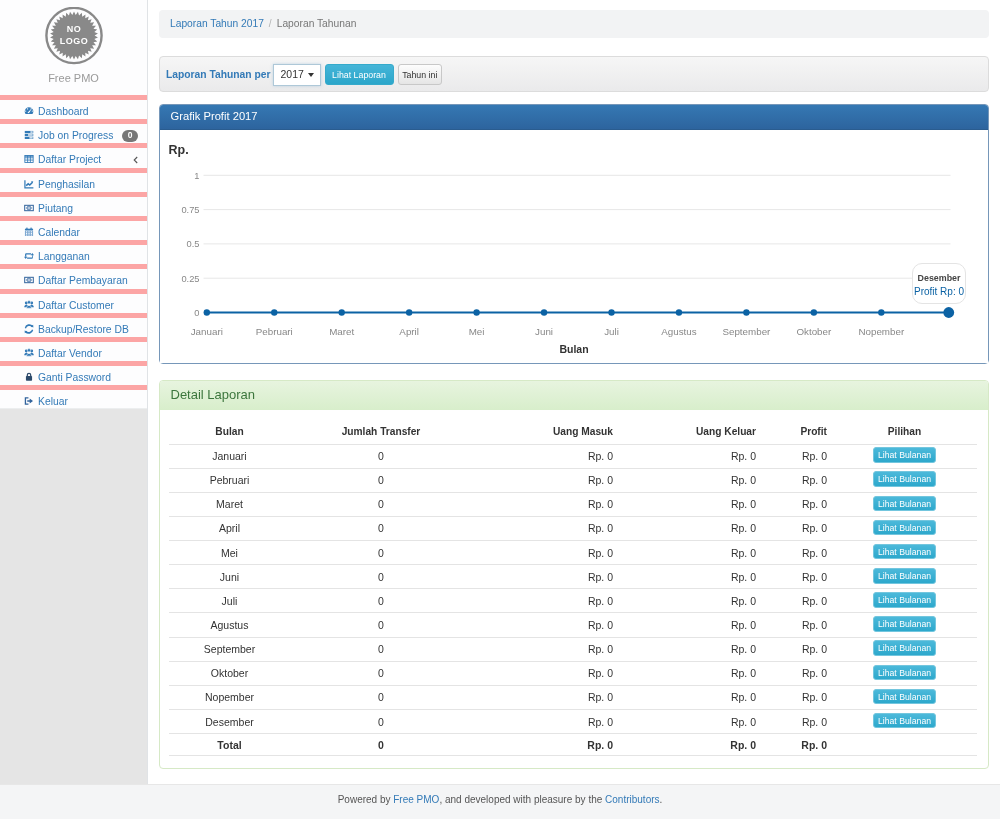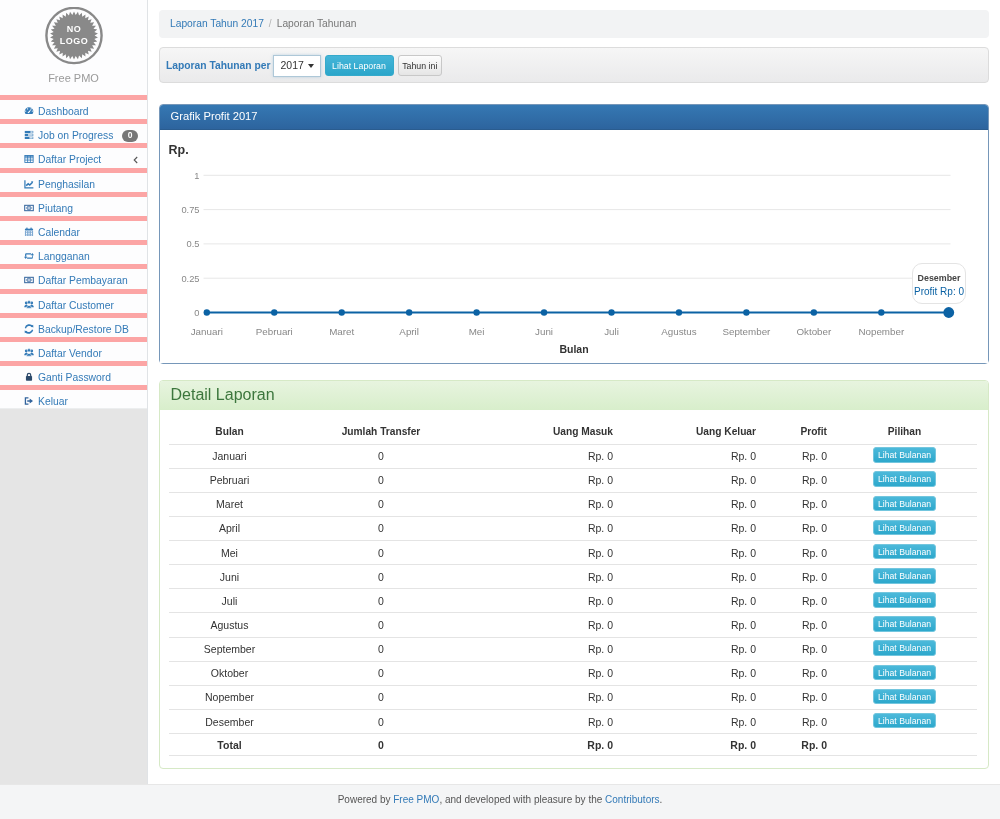"Laporan Tahunan per" .well { top: 47px -> 56px }
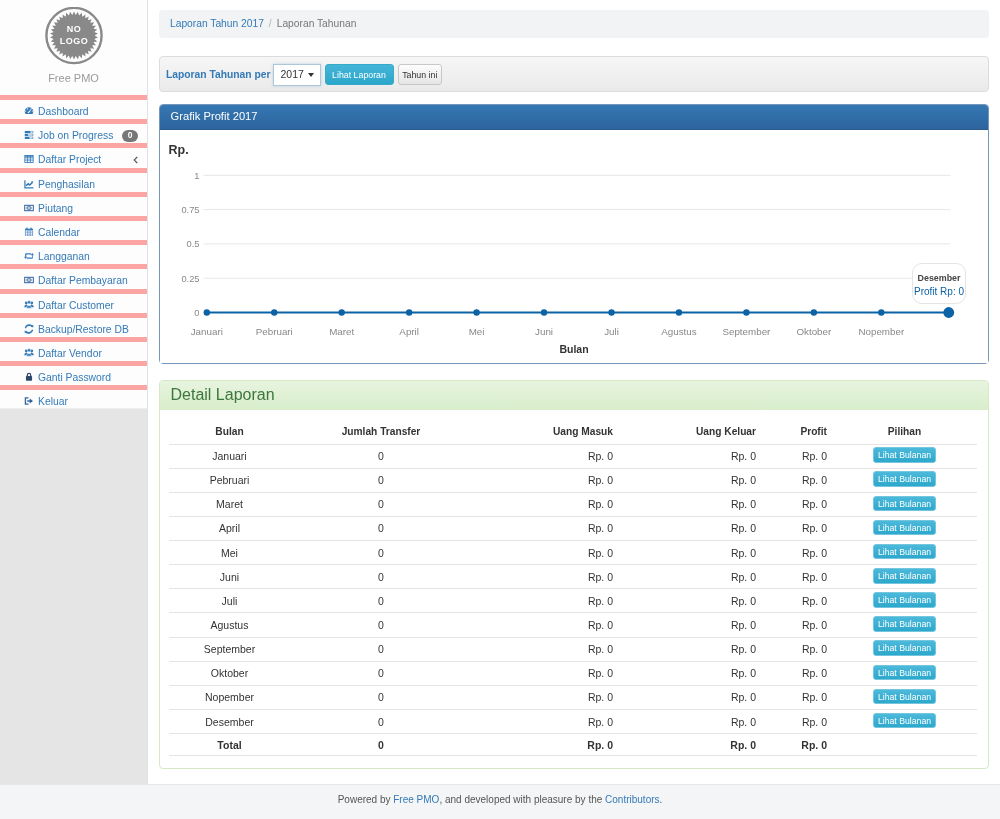"Detail Laporan" .panel-success .ph { font-size: 16px -> 13px }
